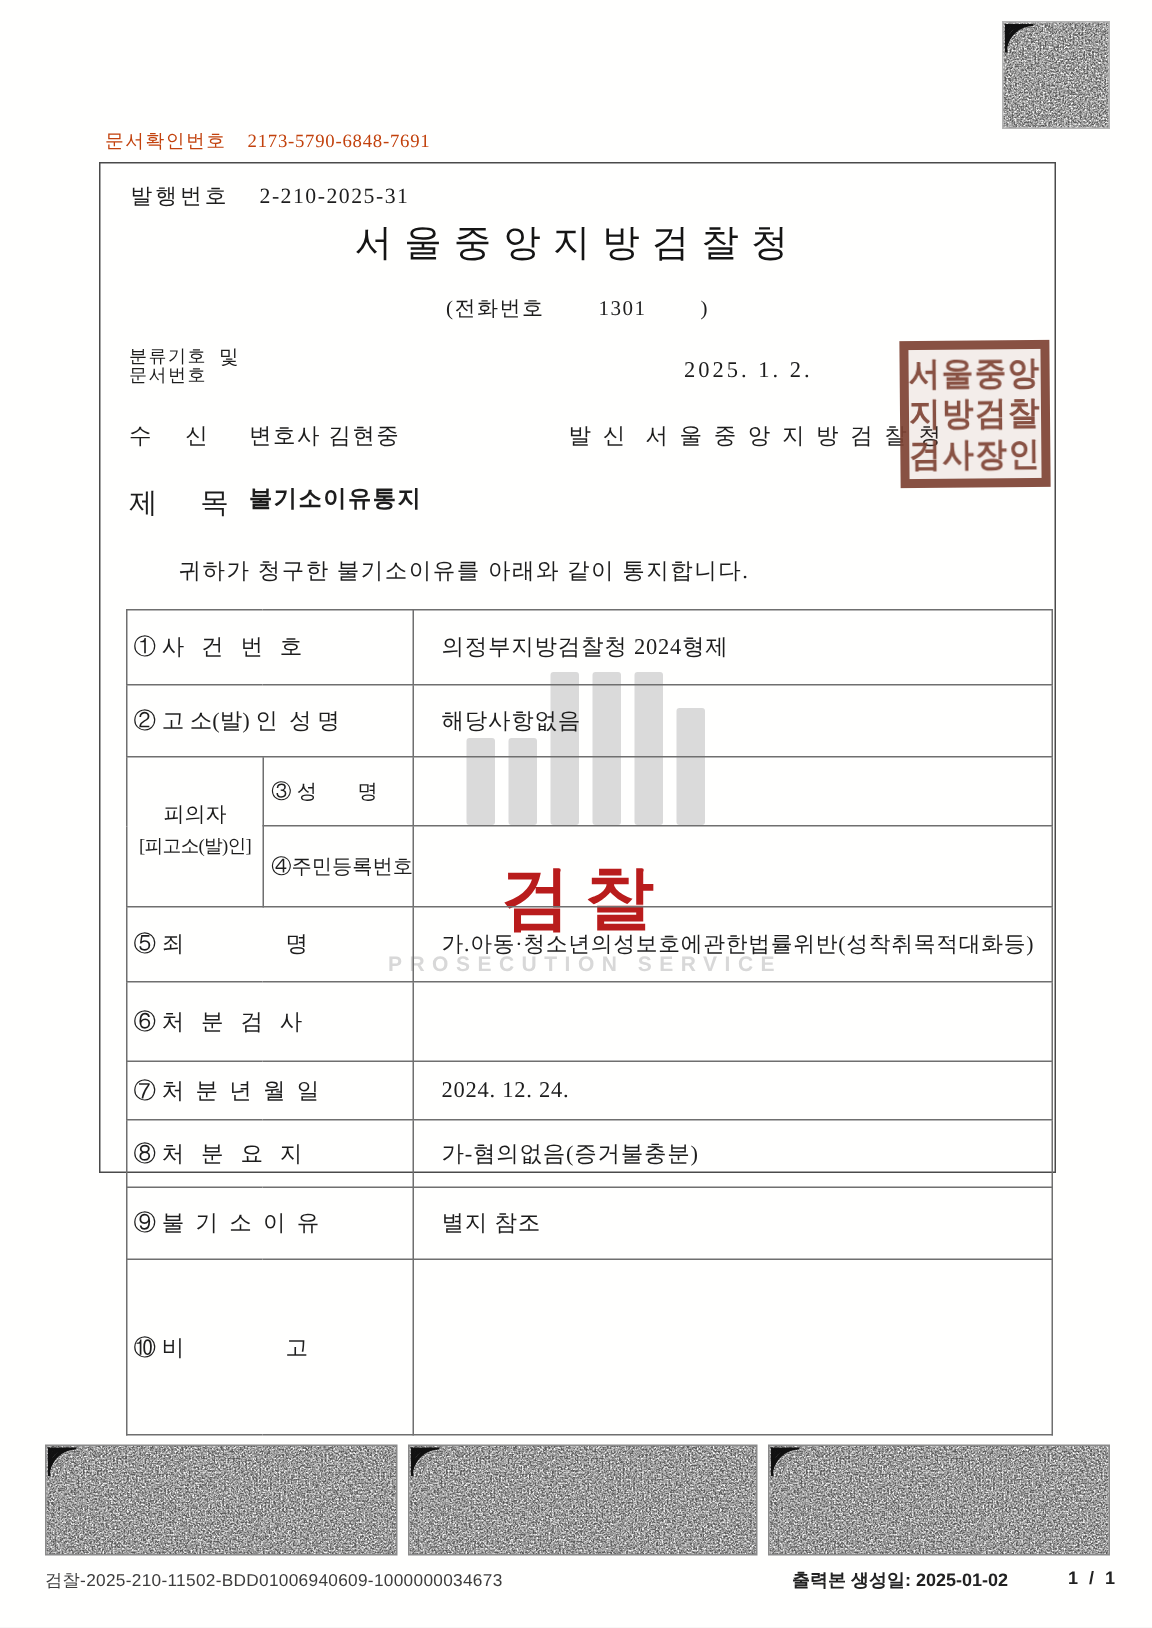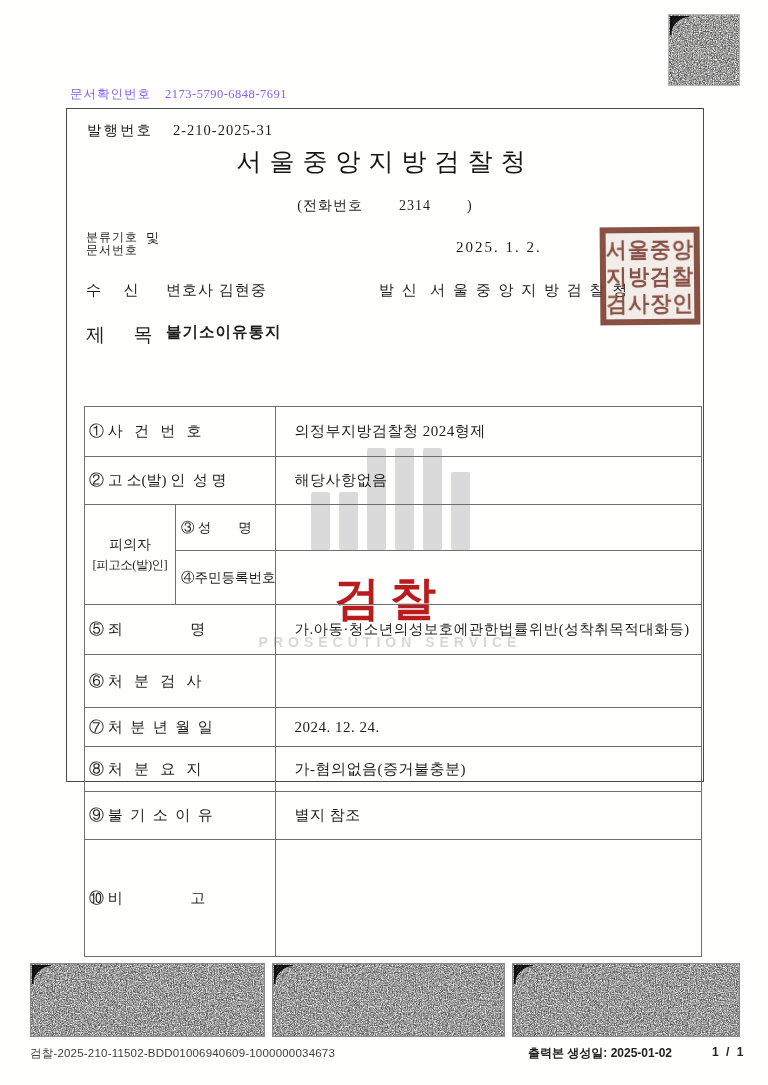"문서확인번호 2173-5790-6848-7691" .doc-check { color: #8b5cf6 -> #c2410c }
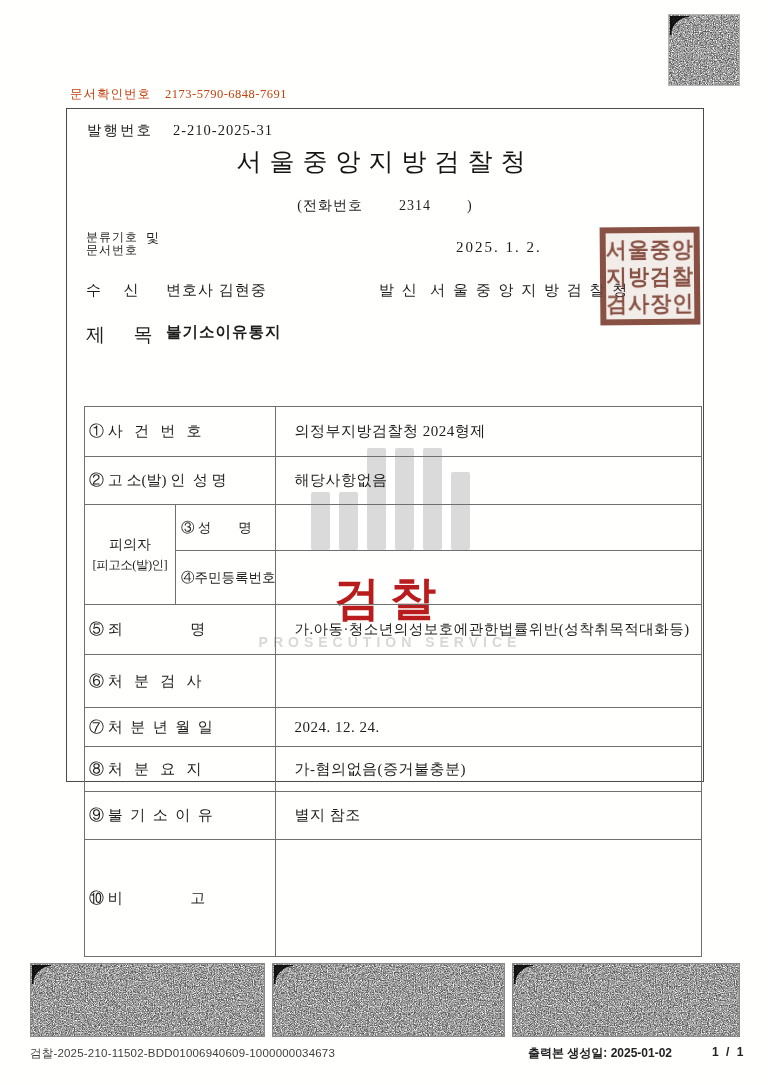"(전화번호 2314 )" div.abs { text: 2314 -> 1301 }
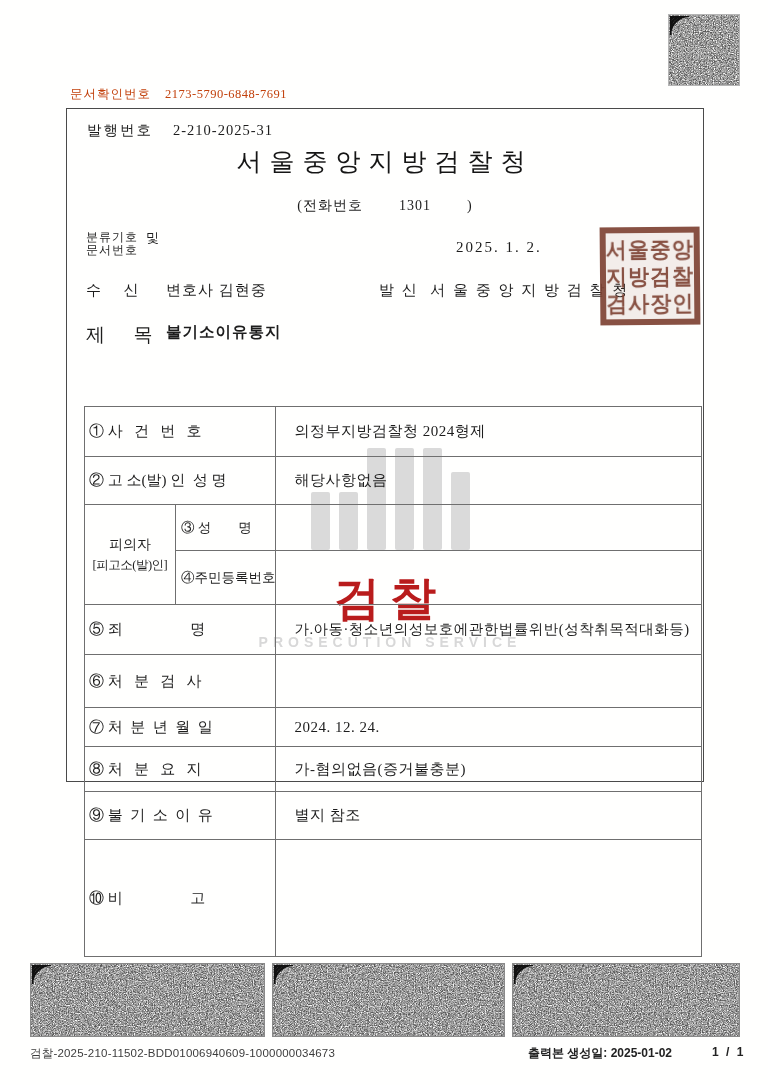"귀하가 청구한 불기소이유를 아래와 같이" div.abs { html: none -> <div>귀하가 청구한 불기소이유를 아래와 같이 통지합니다.</div> }
